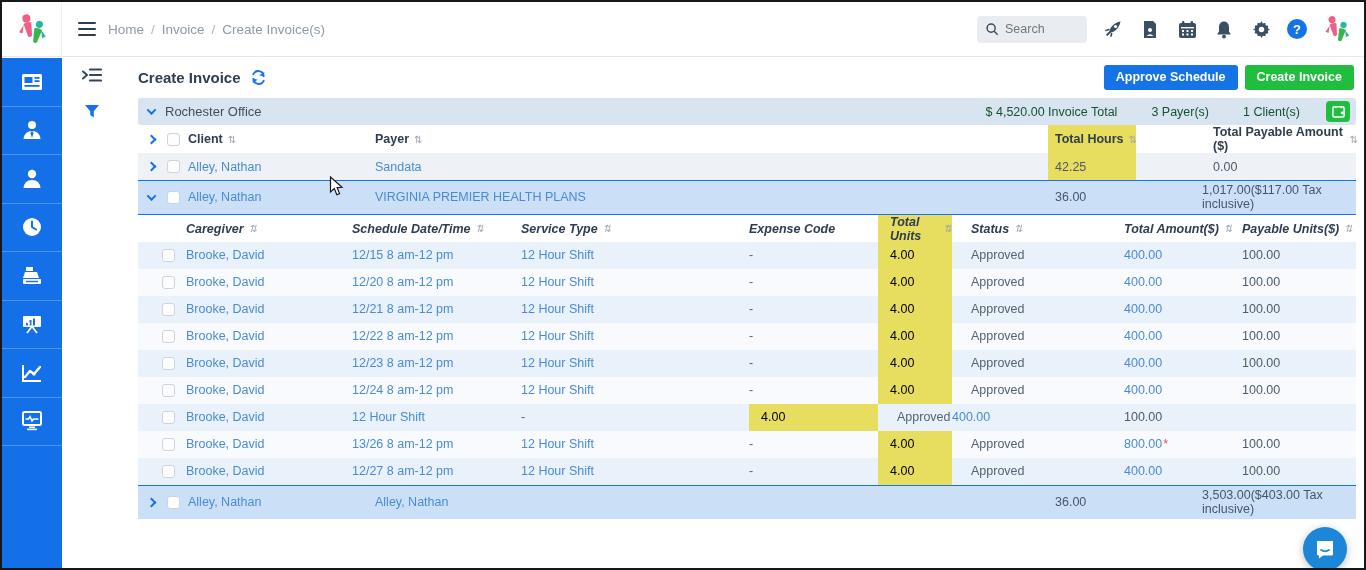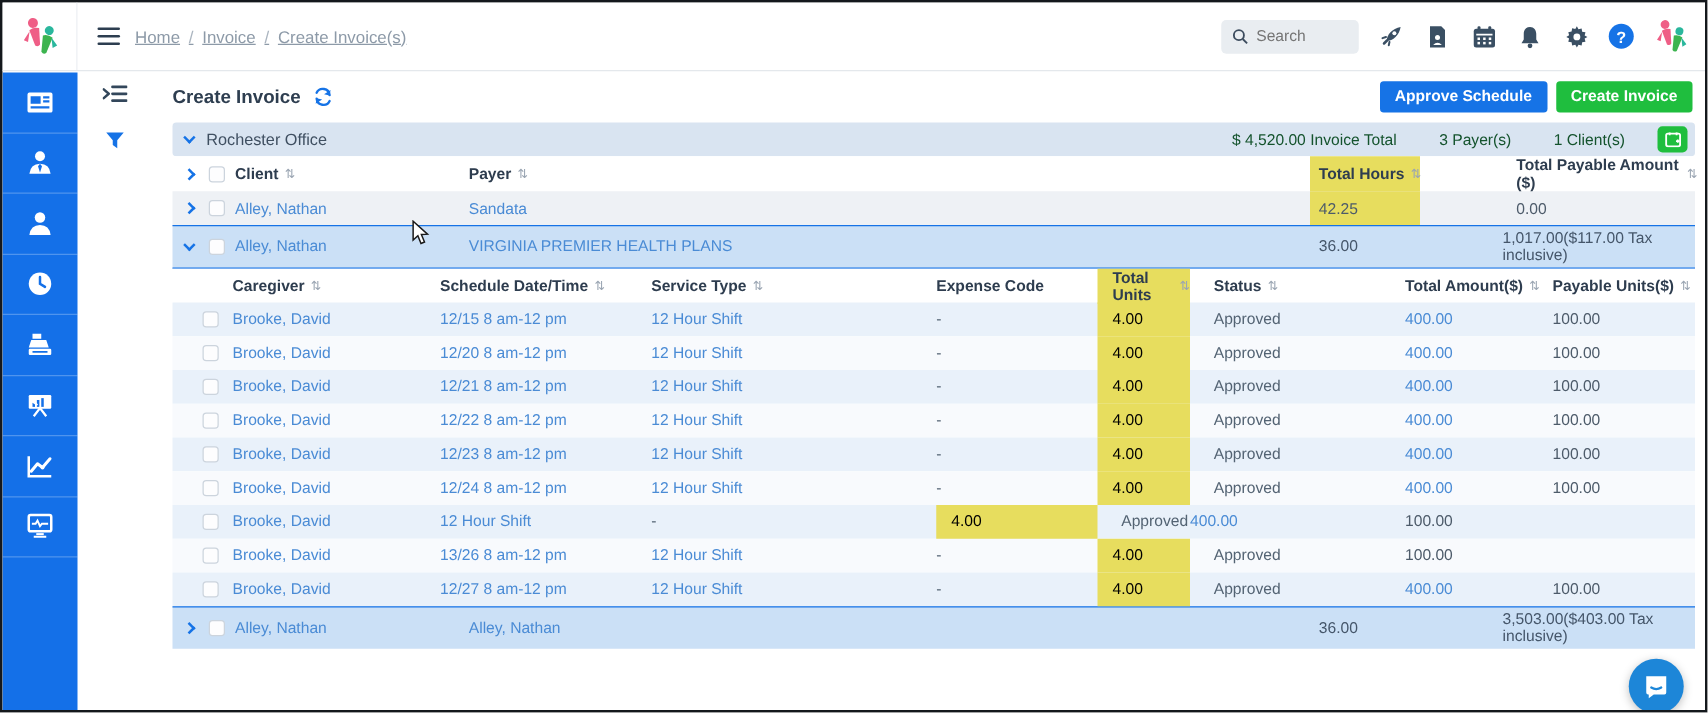"Home" .crumbs { text-decoration: underline -> none }
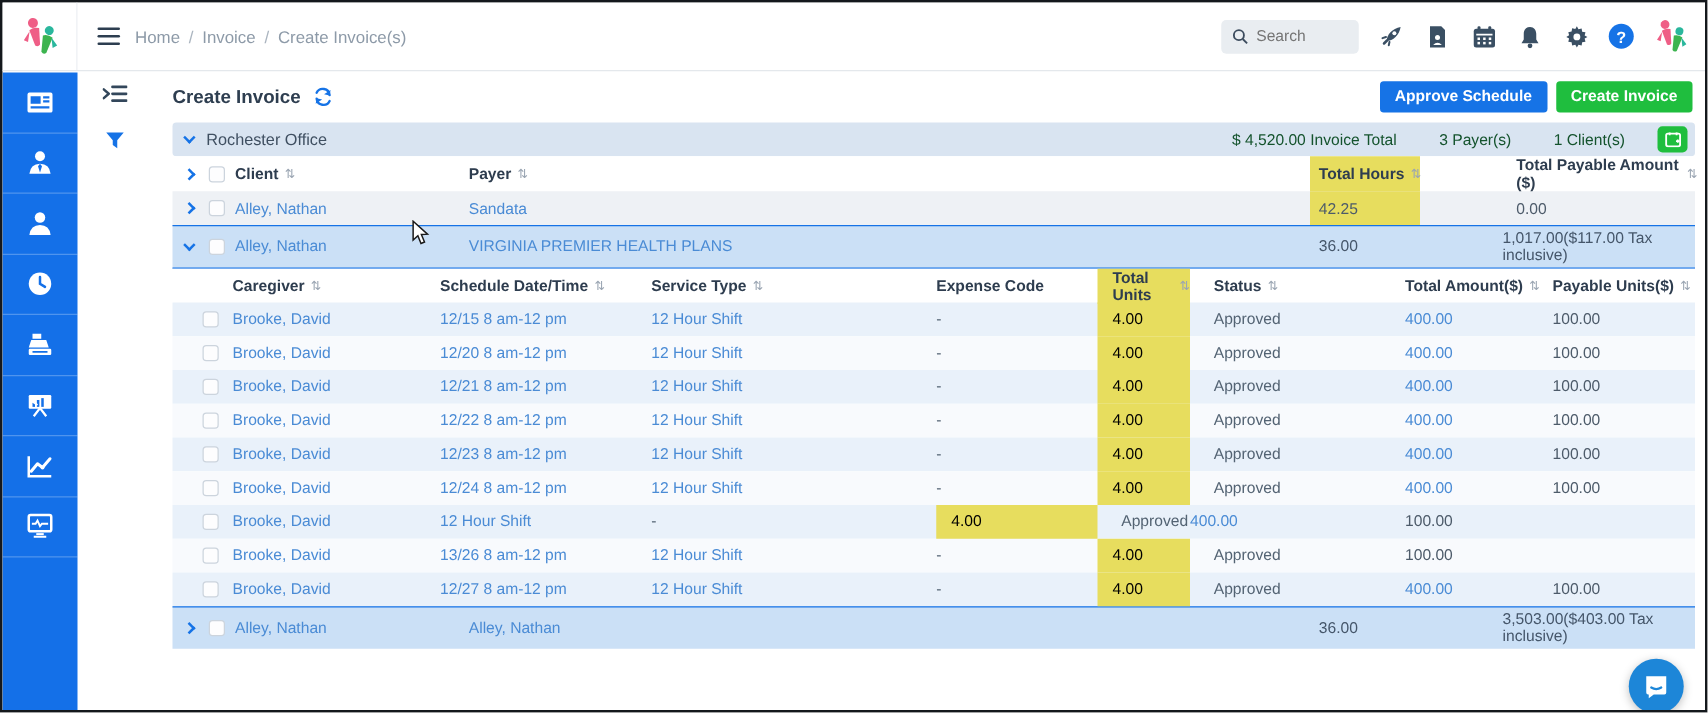"Caregiver" .shead > div { font-style: none -> italic }
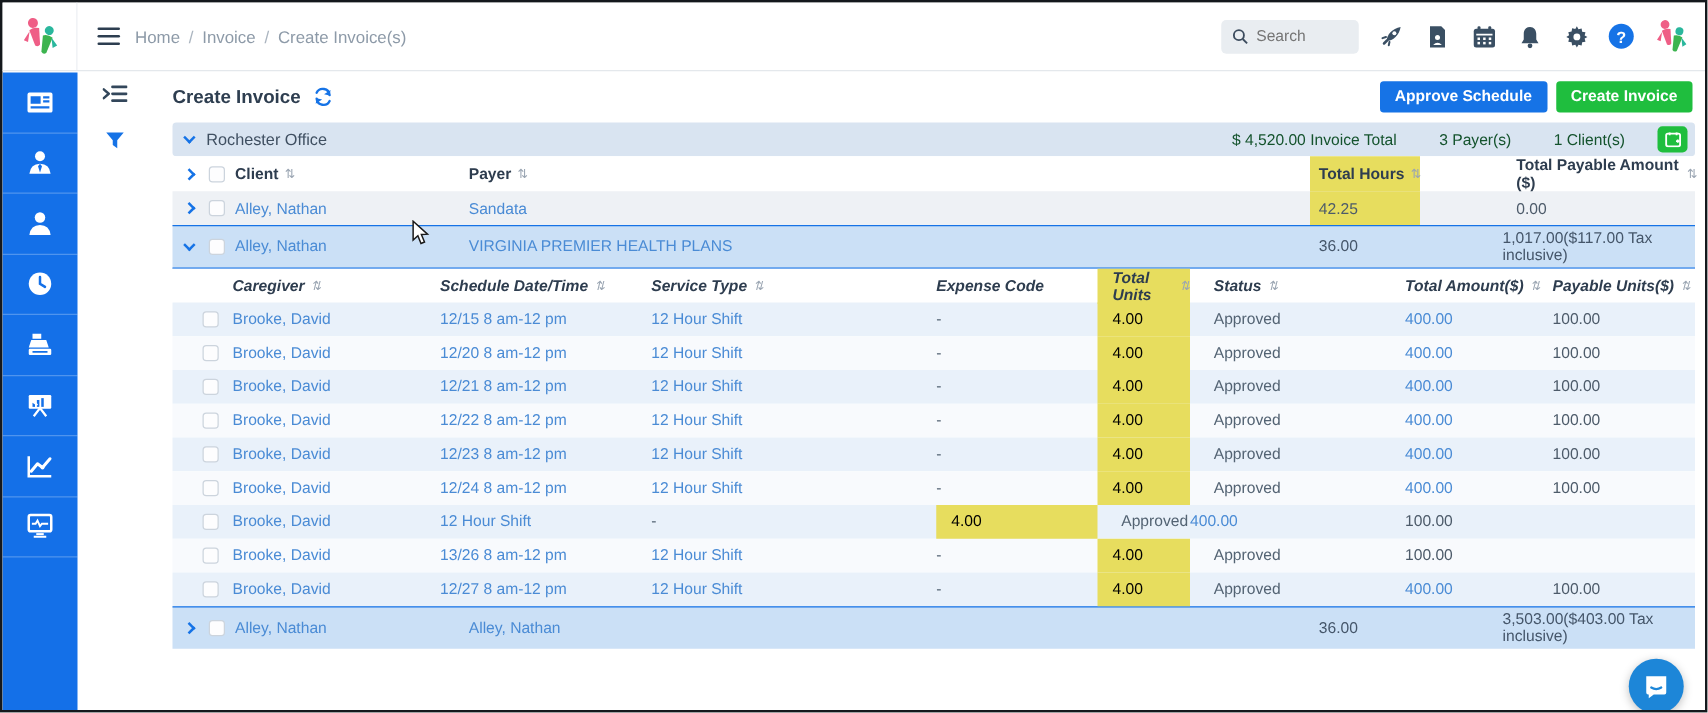"800.00" div.c-ta { html: none -> <div> <span>800.00</span> <span>*</span> </div> }
